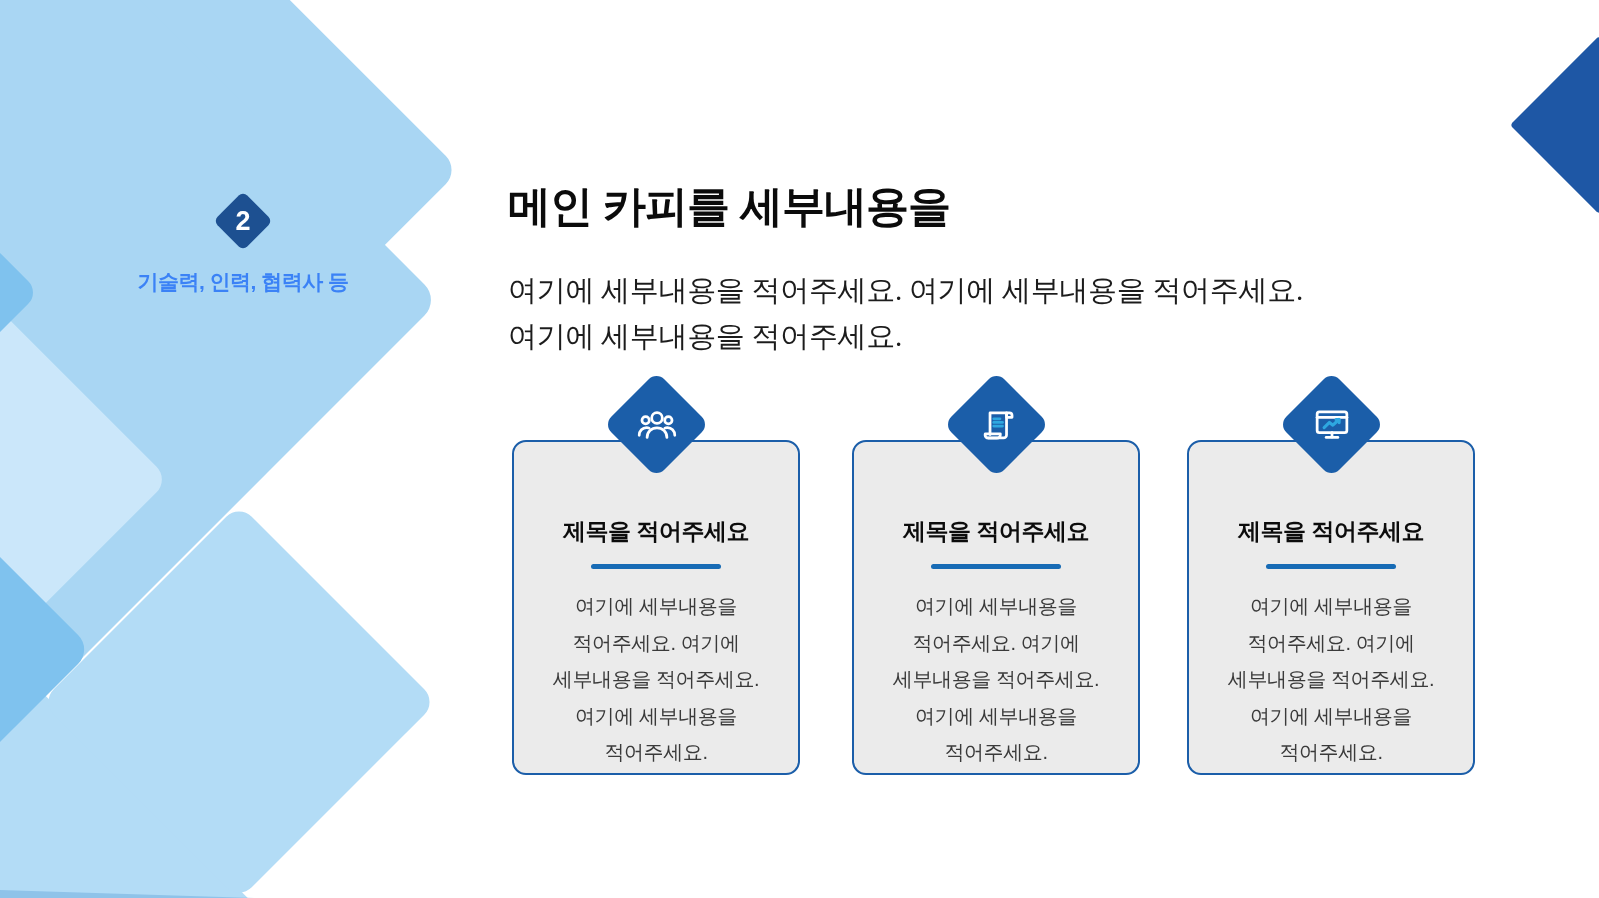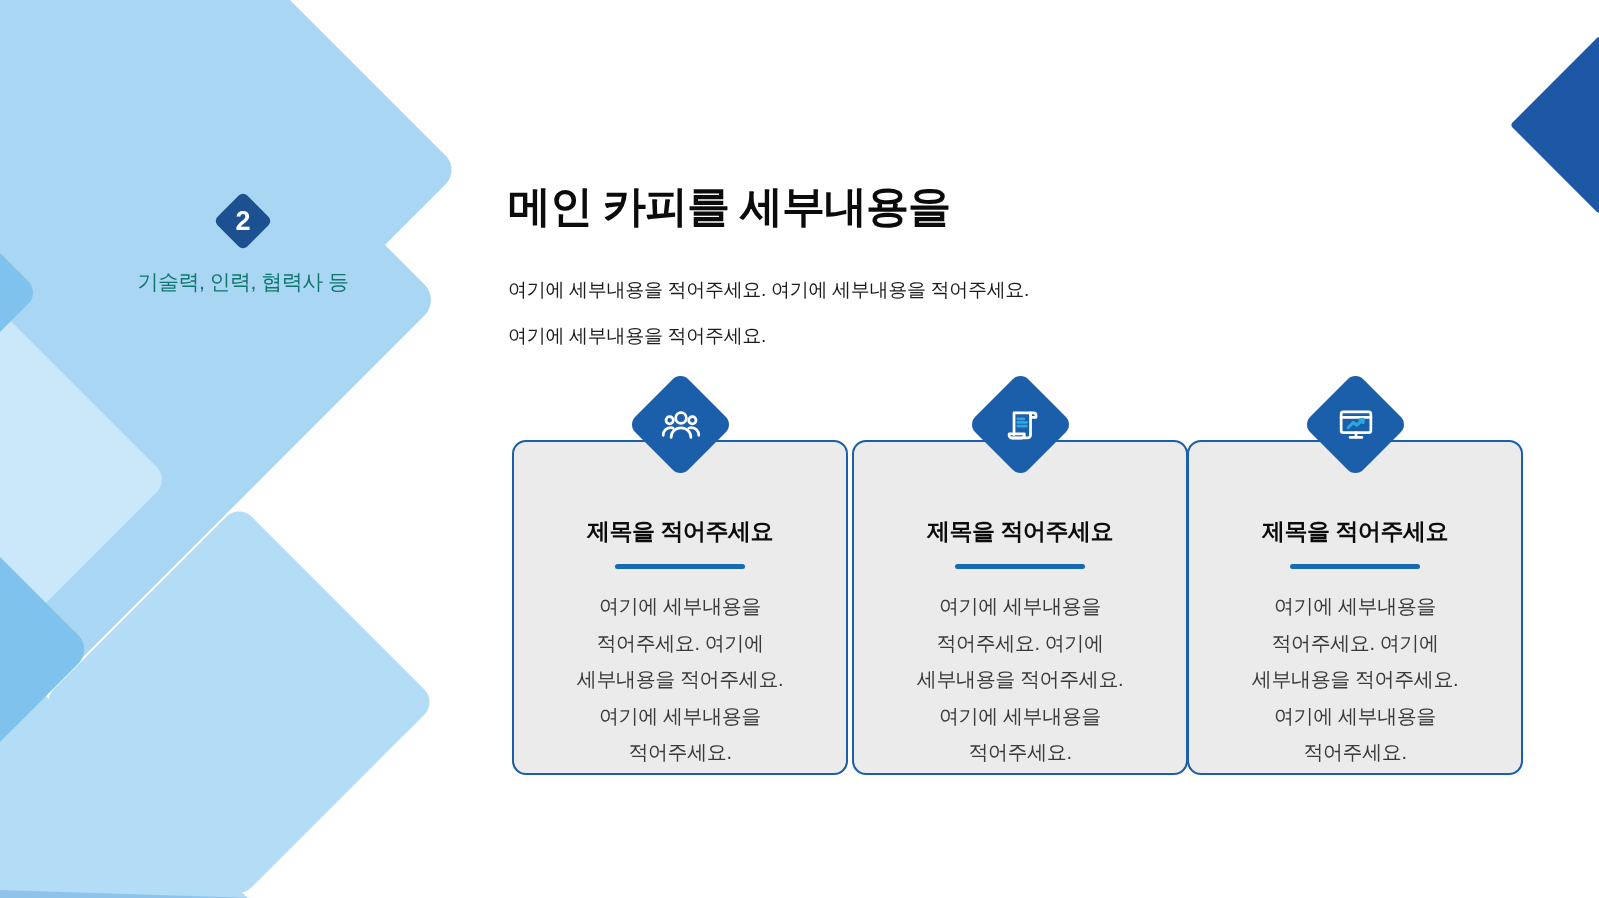"기술력, 인력, 협력사 등" .section-subtitle { color: #0f766e -> #3b82f6; font-weight: 400 -> 700 }
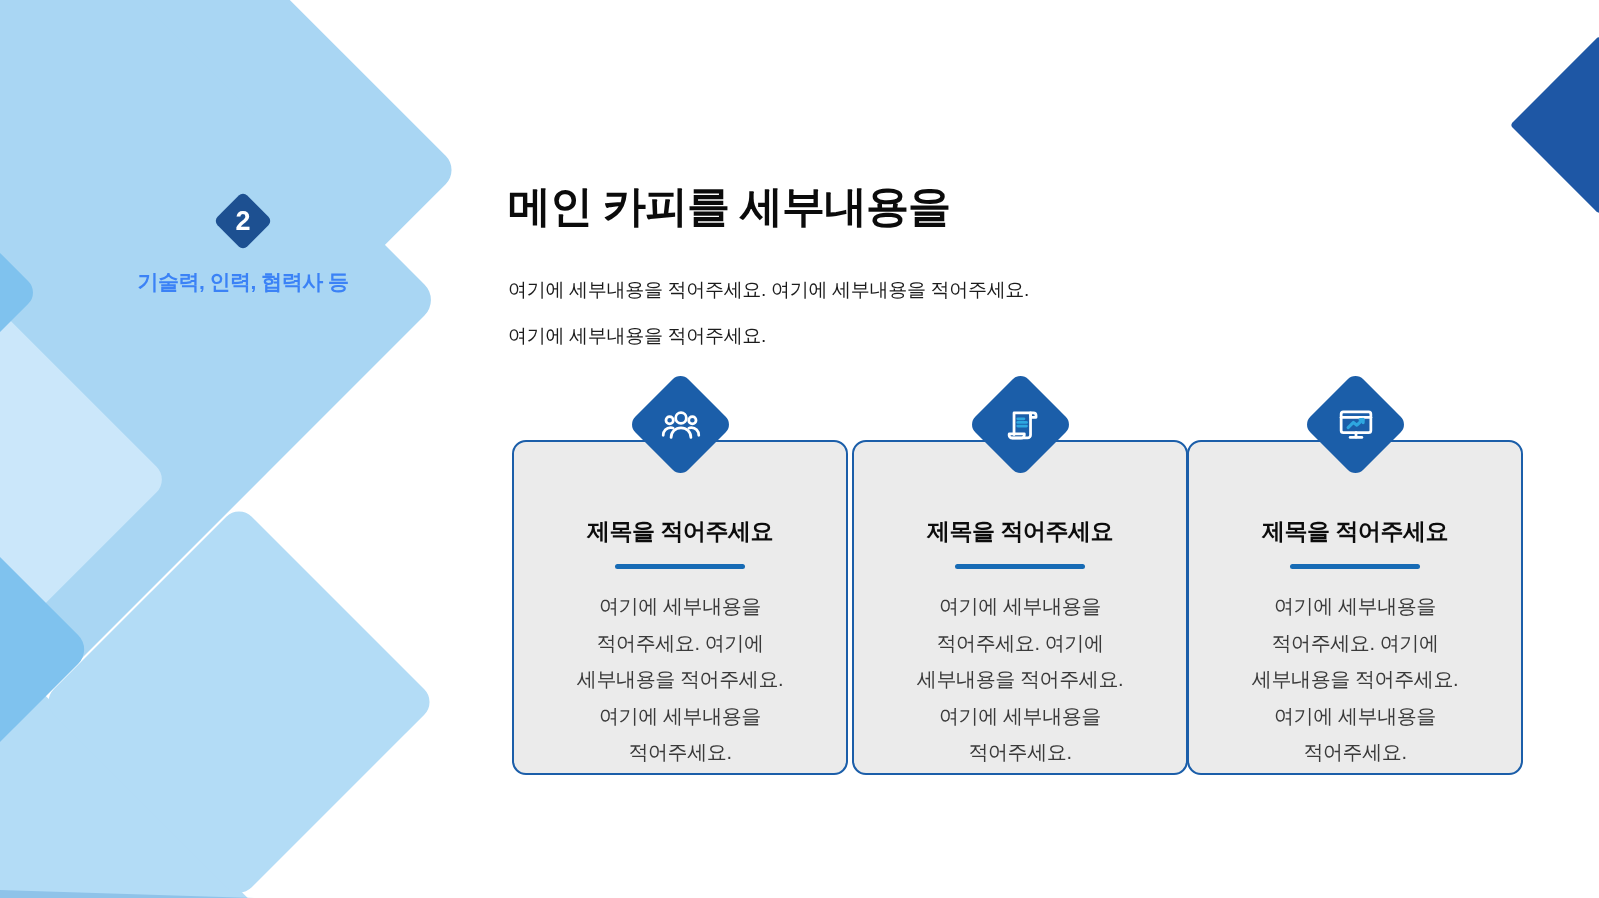"여기에 세부내용을 적어주세요. 여기에 세부내용을 적어주세요." .main-body { font-family: none -> Liberation Serif, serif; font-size: 19px -> 29px }
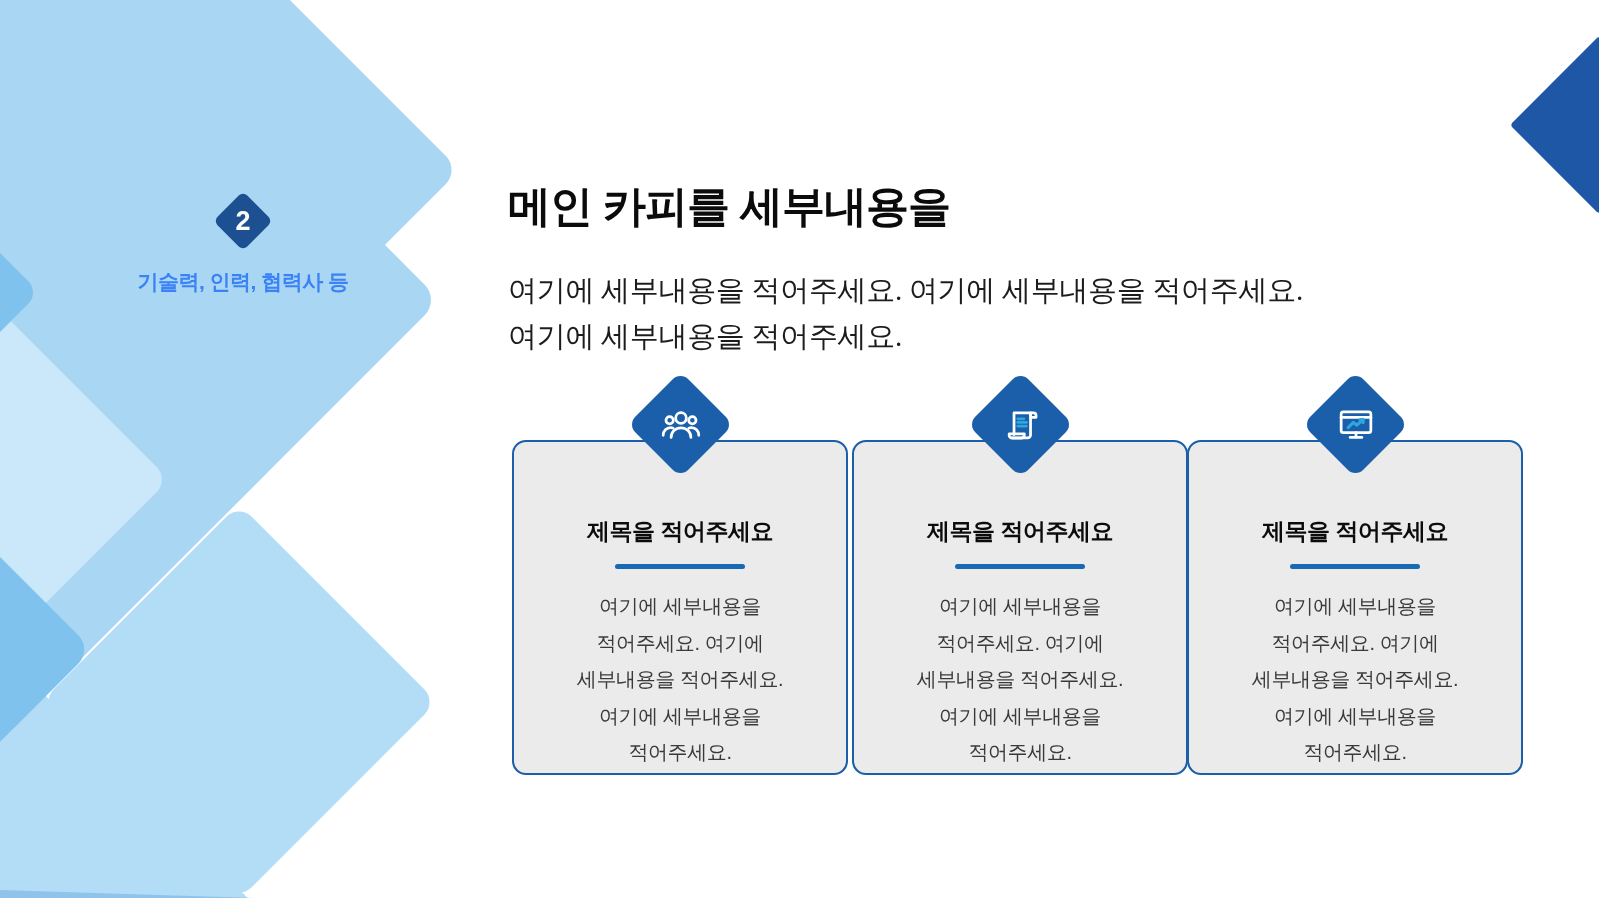"제목을 적어주세요" .card { width: 336px -> 288px }
